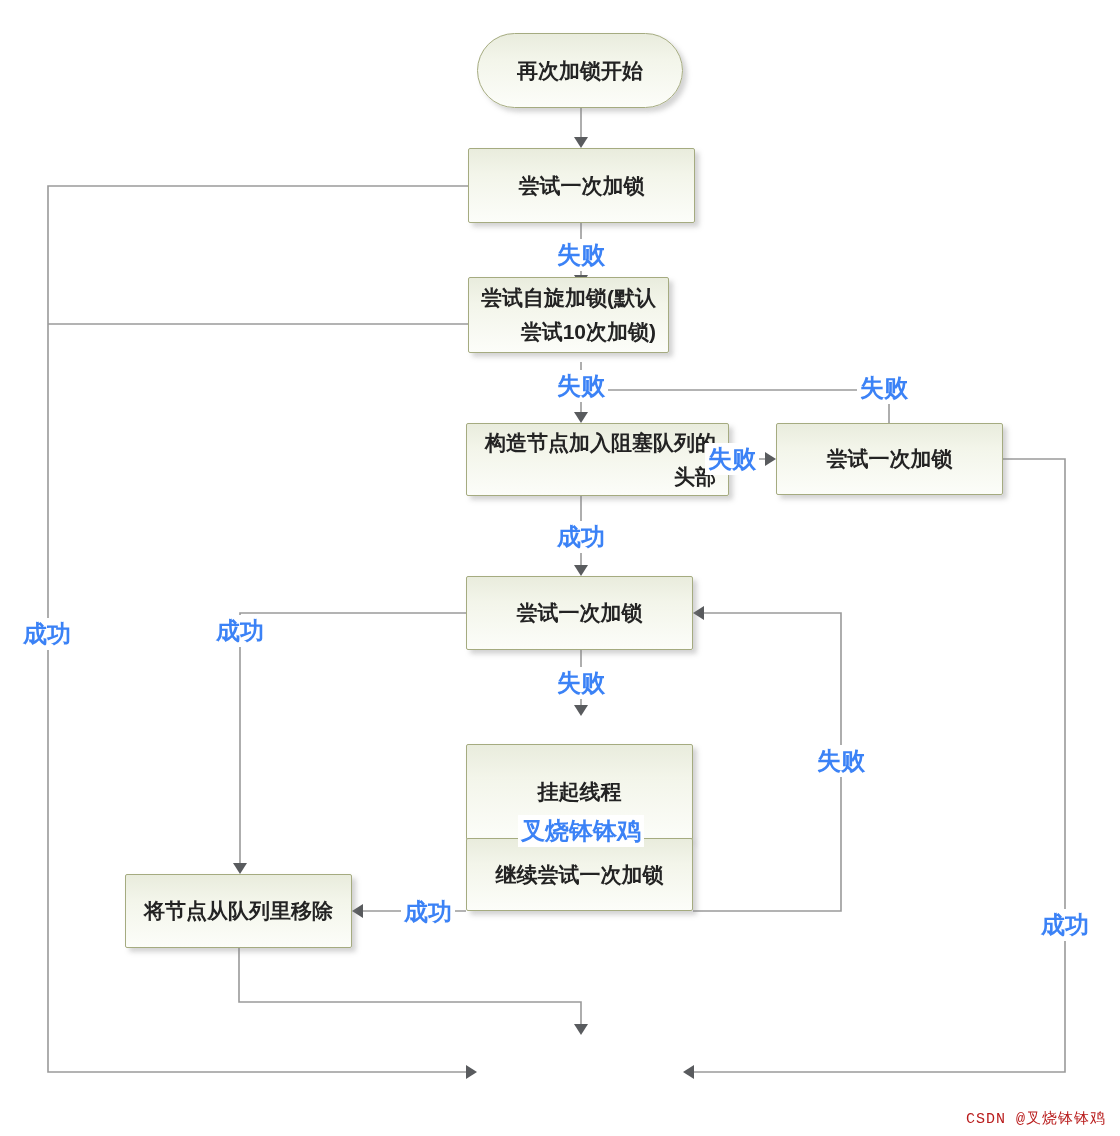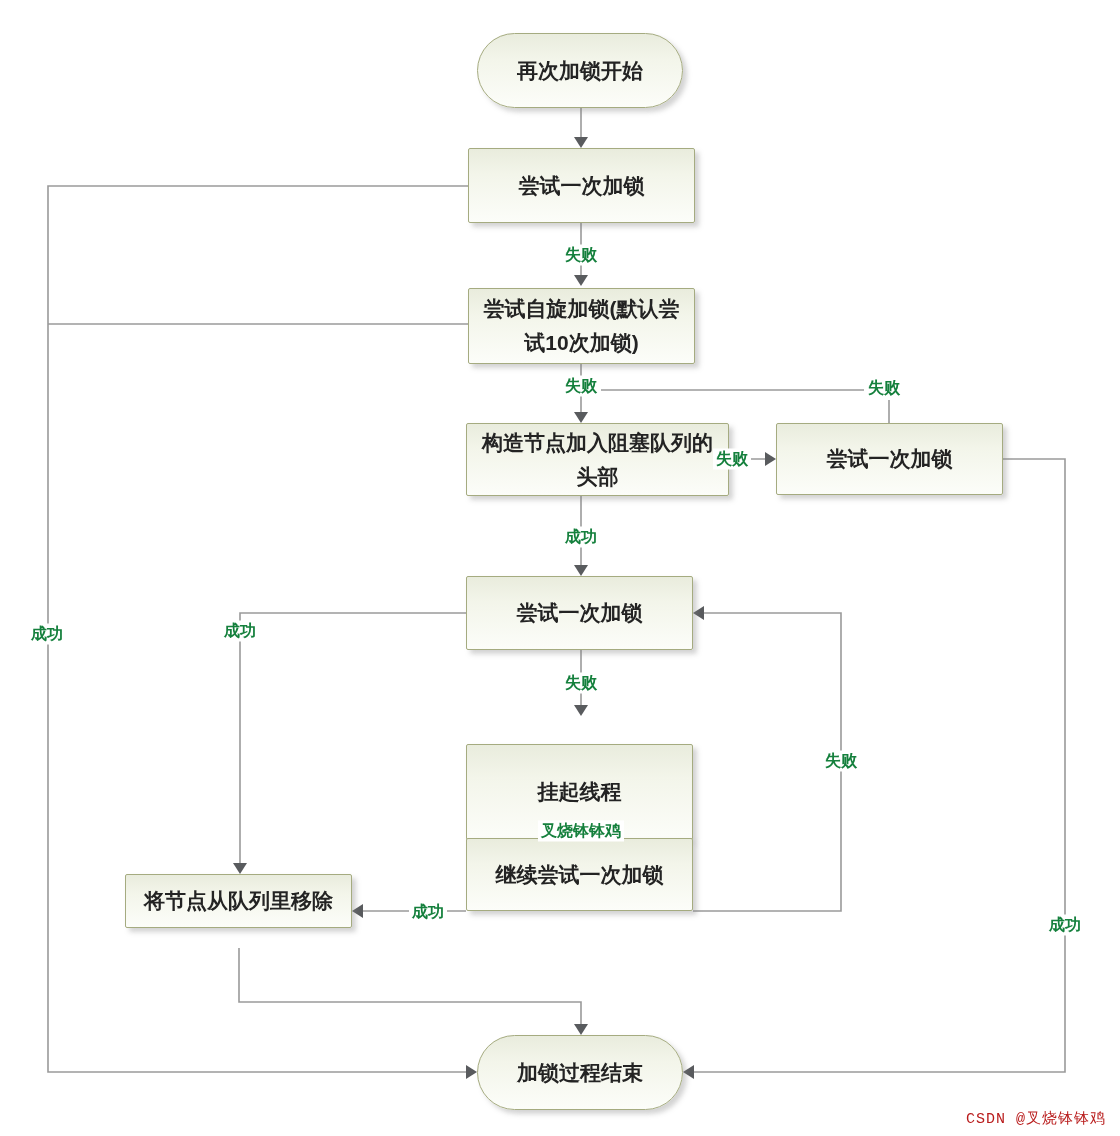"再次加锁开始" .node { text-align: center -> right }
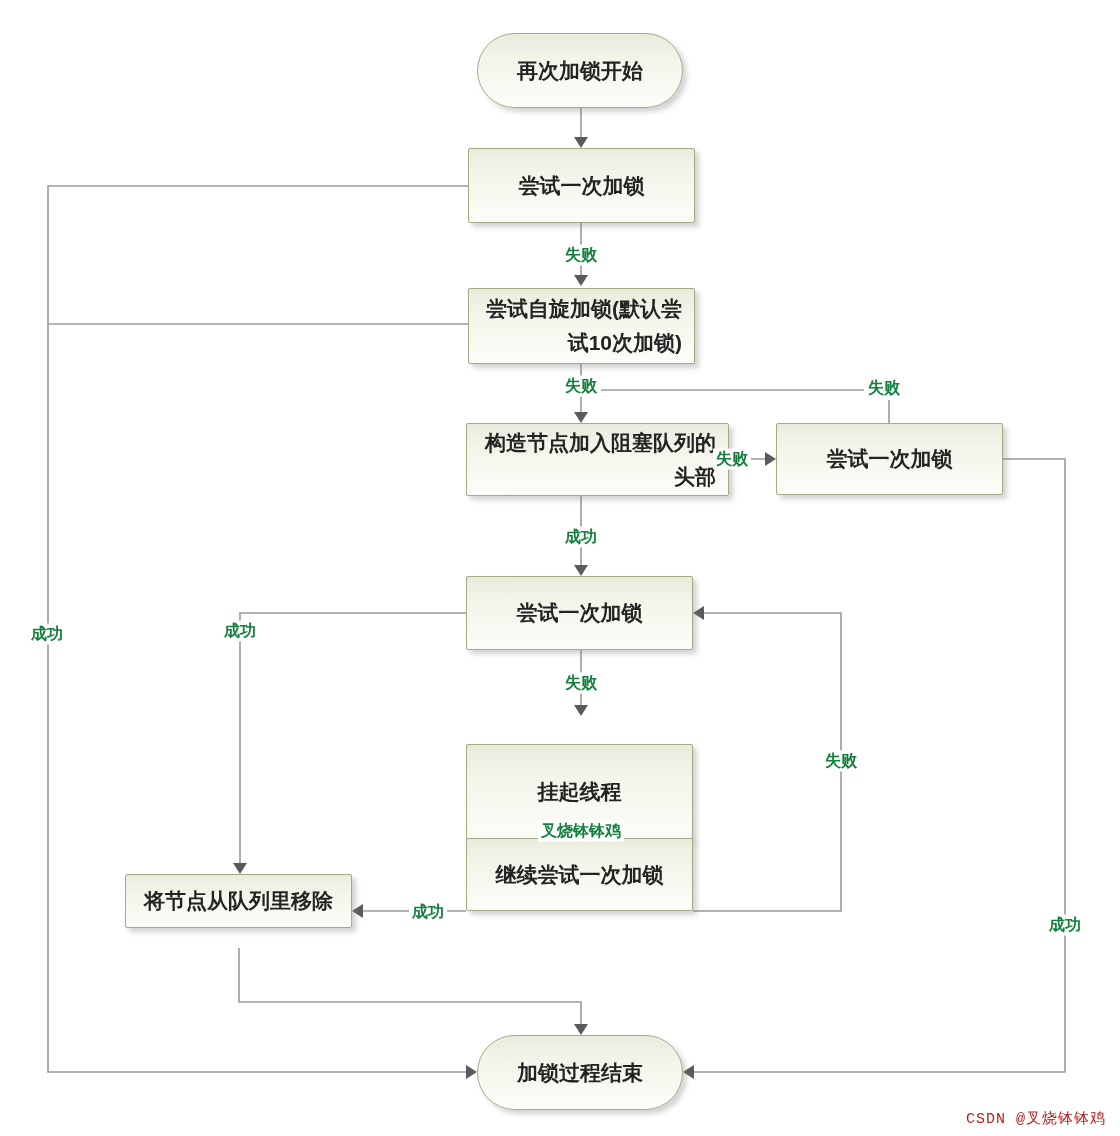"失败" .edge-label { color: #15803d -> #3b82f6; font-size: 16px -> 24px }
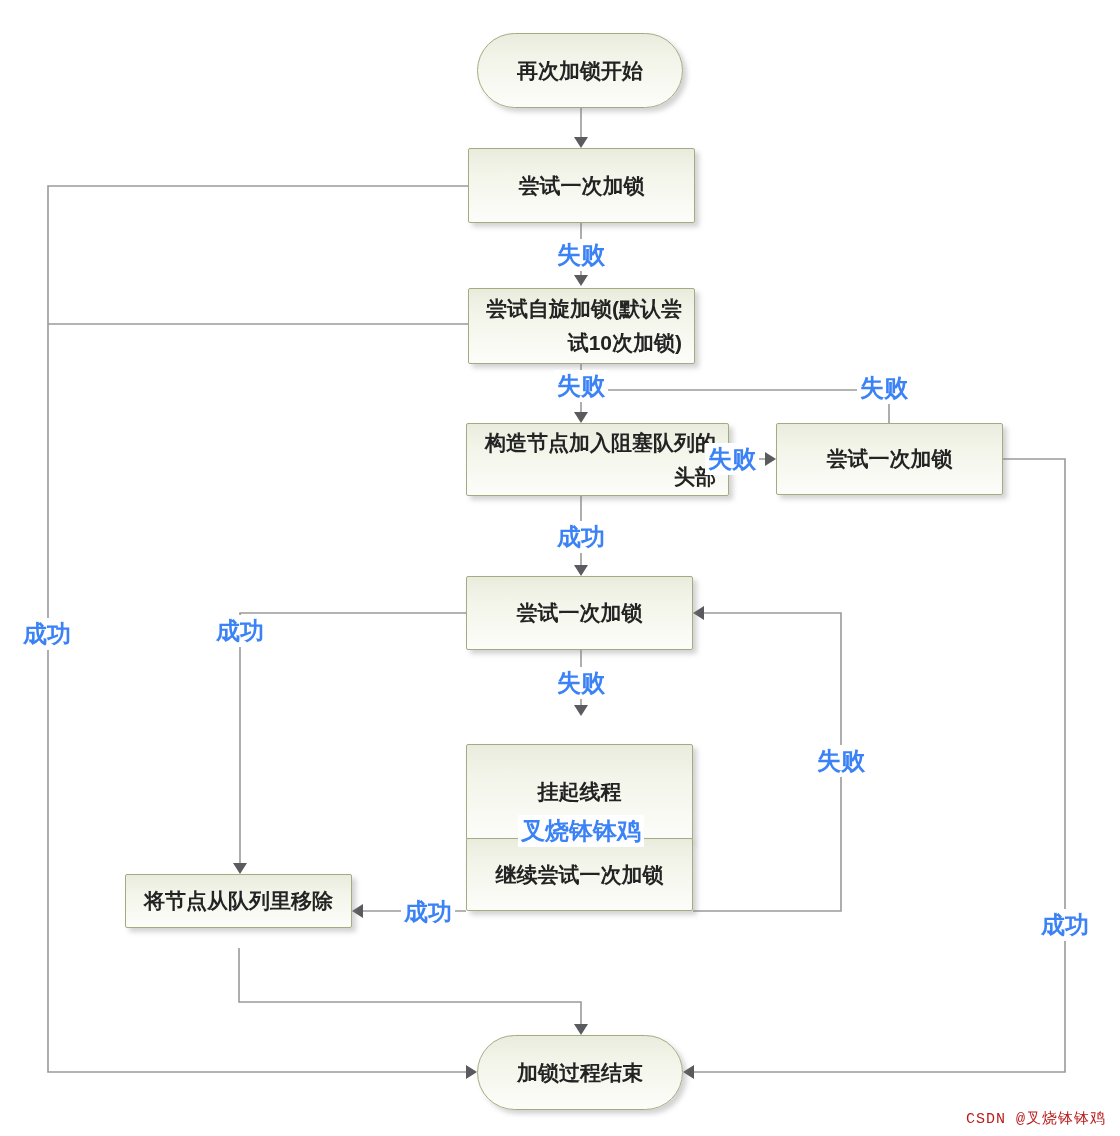"尝试自旋加锁(默认尝试10次加锁)" div.node { top: 288px -> 277px; width: 227px -> 201px }
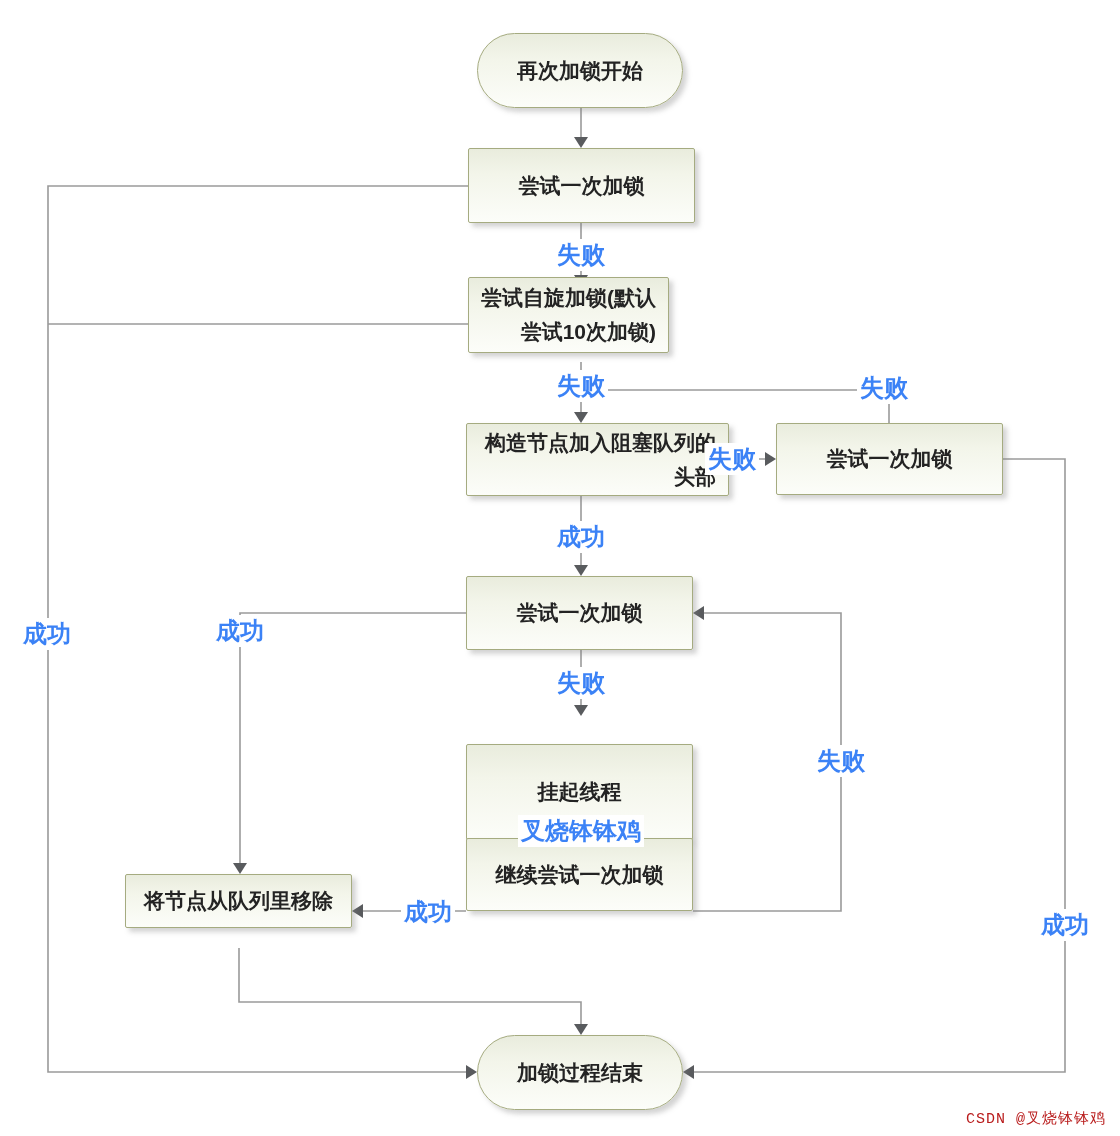"将节点从队列里移除" div.node { height: 54px -> 74px }
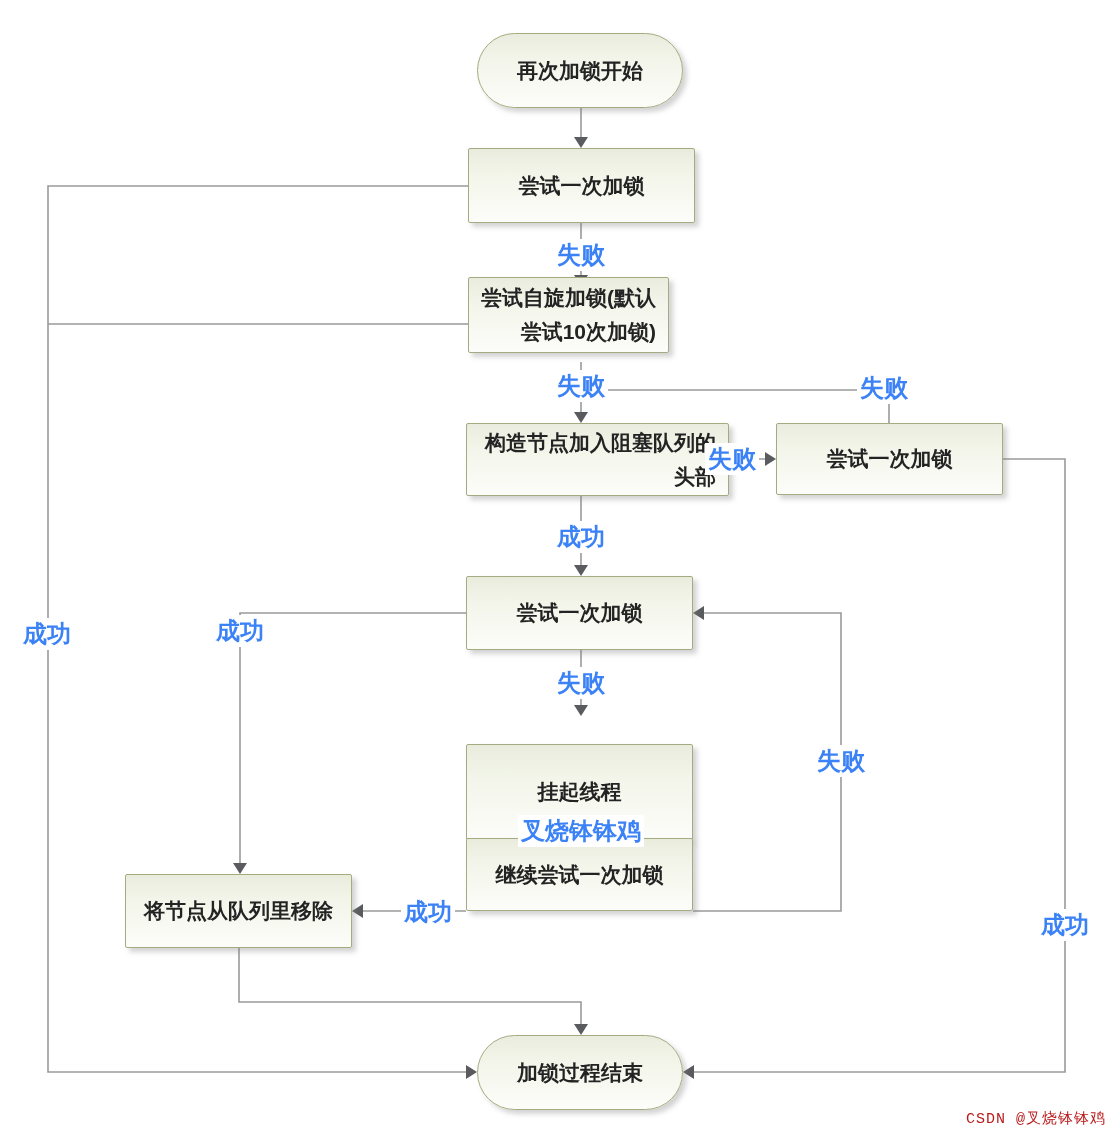"加锁过程结束" div.node { html: <div>加锁过程结束</div> -> none }
